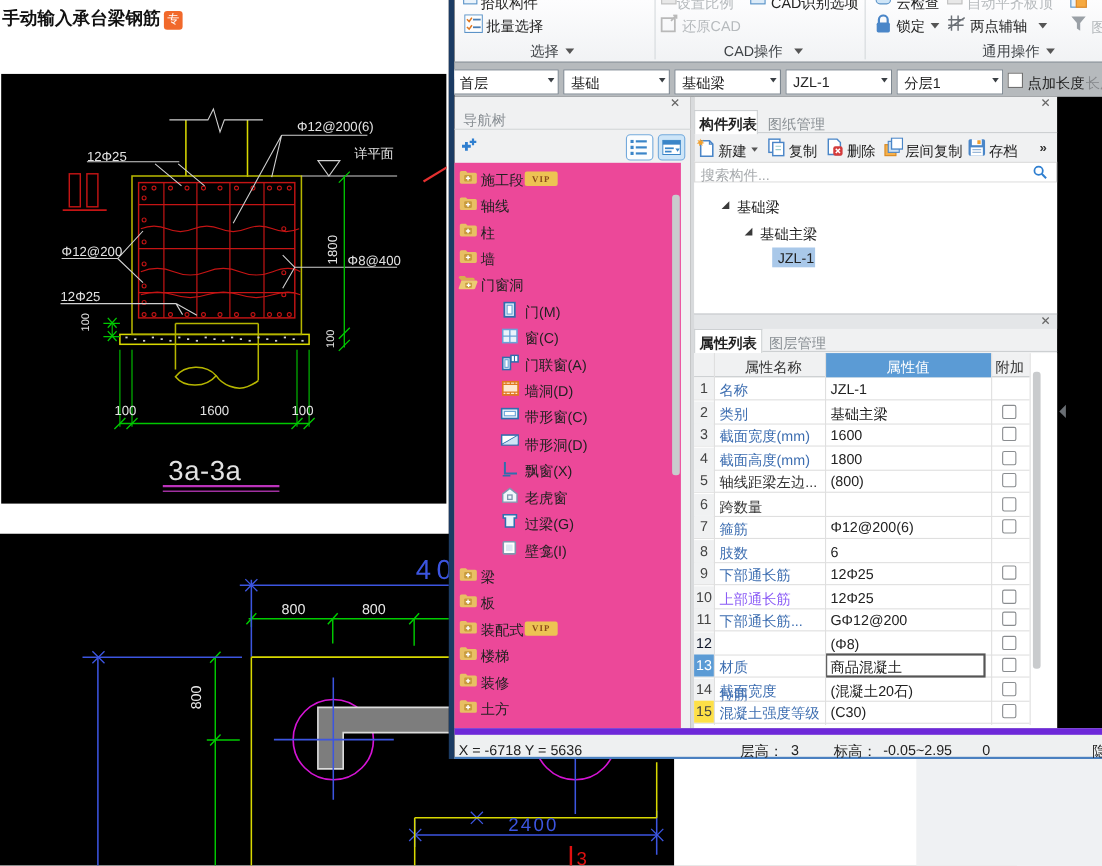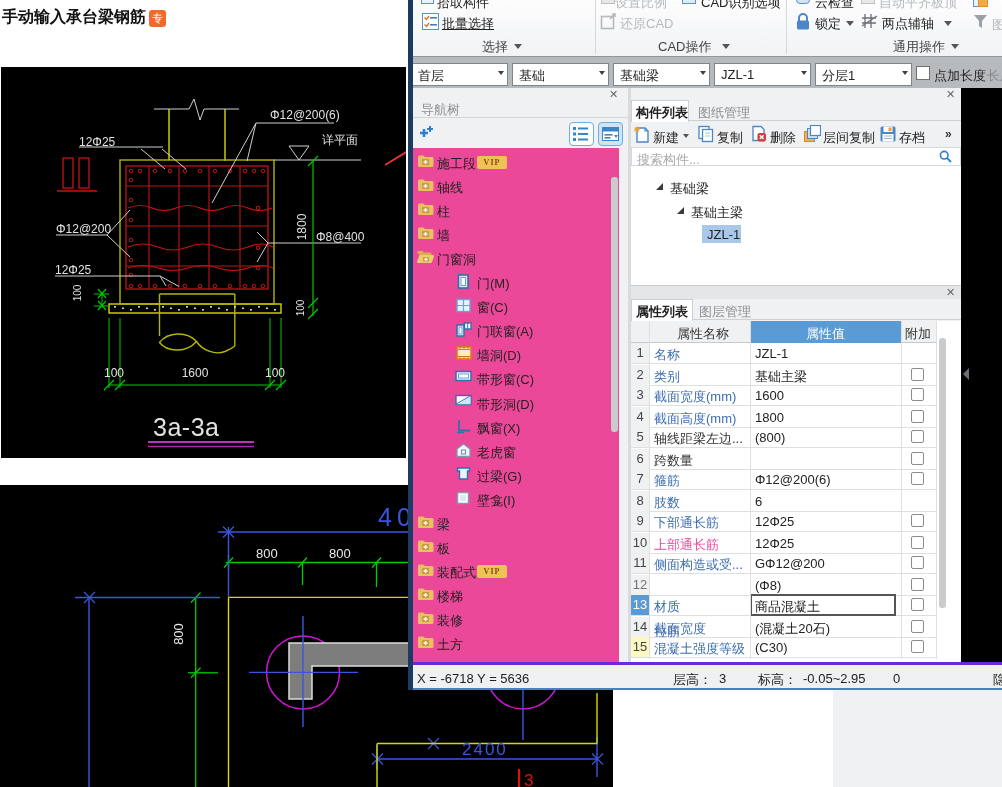"批量选择" div.abs { text-decoration: underline -> none }
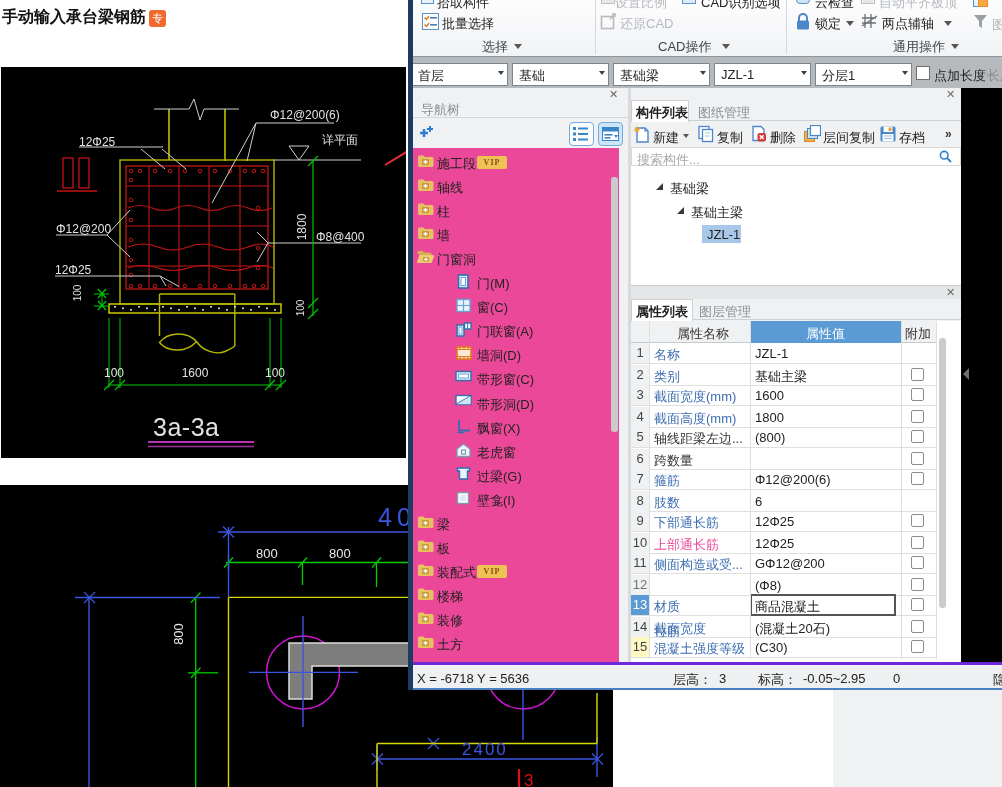"上部通长筋" div.abs { color: #ec4899 -> #8b5cf6 }
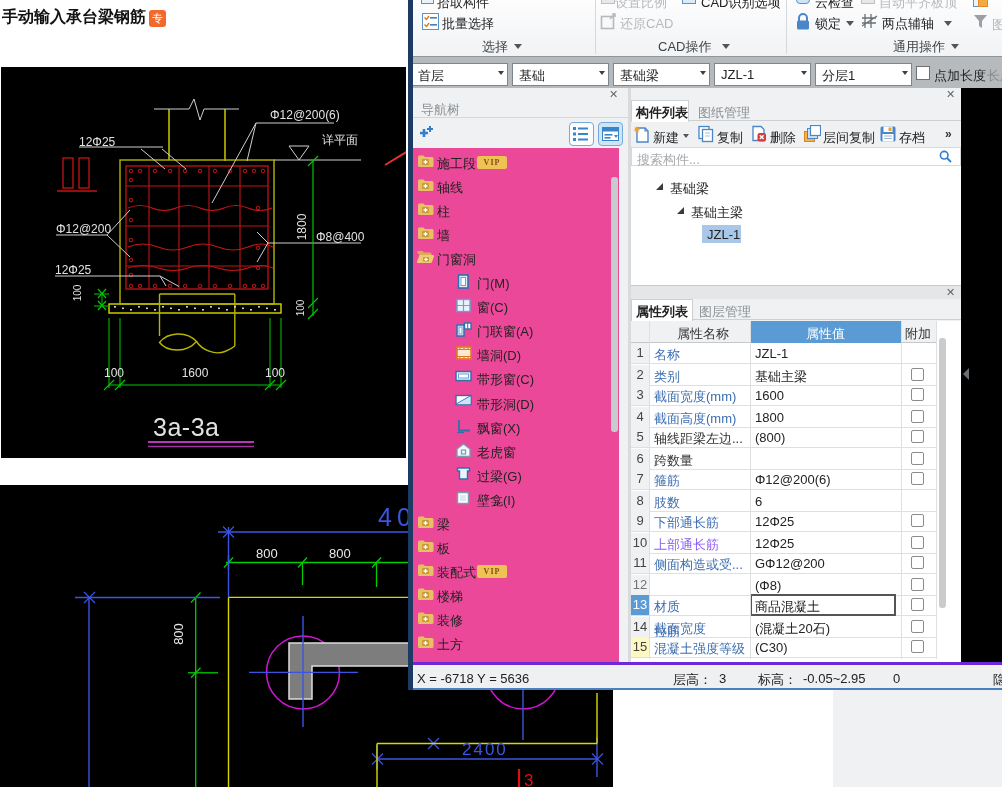"侧面构造或受..." div.abs { text: 侧面构造或受 -> 下部通长筋 }
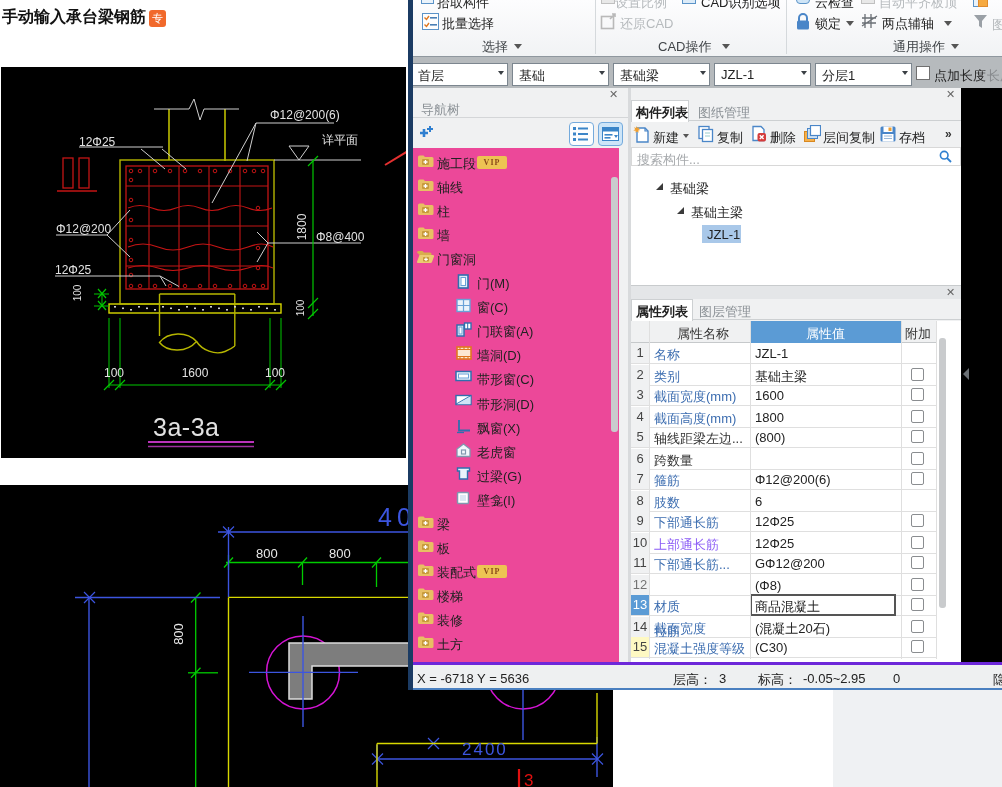"12" div.abs { color: #737373 -> #0f172a }
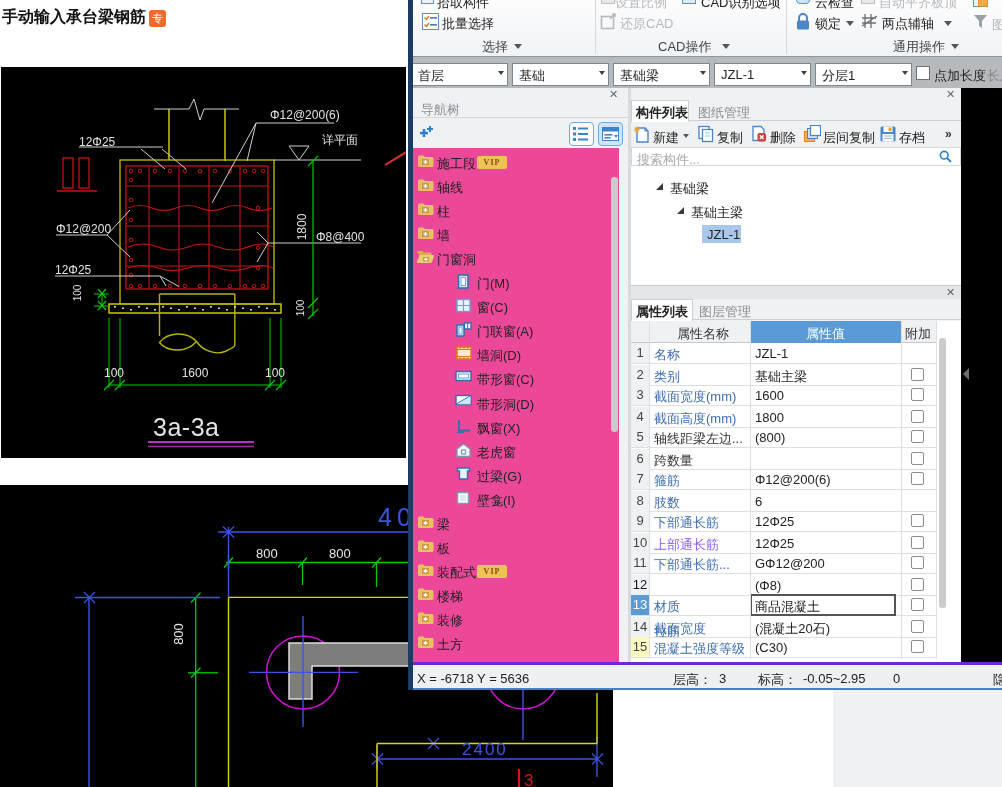"15" div.abs { background: #fef9c3 -> #fde047 }
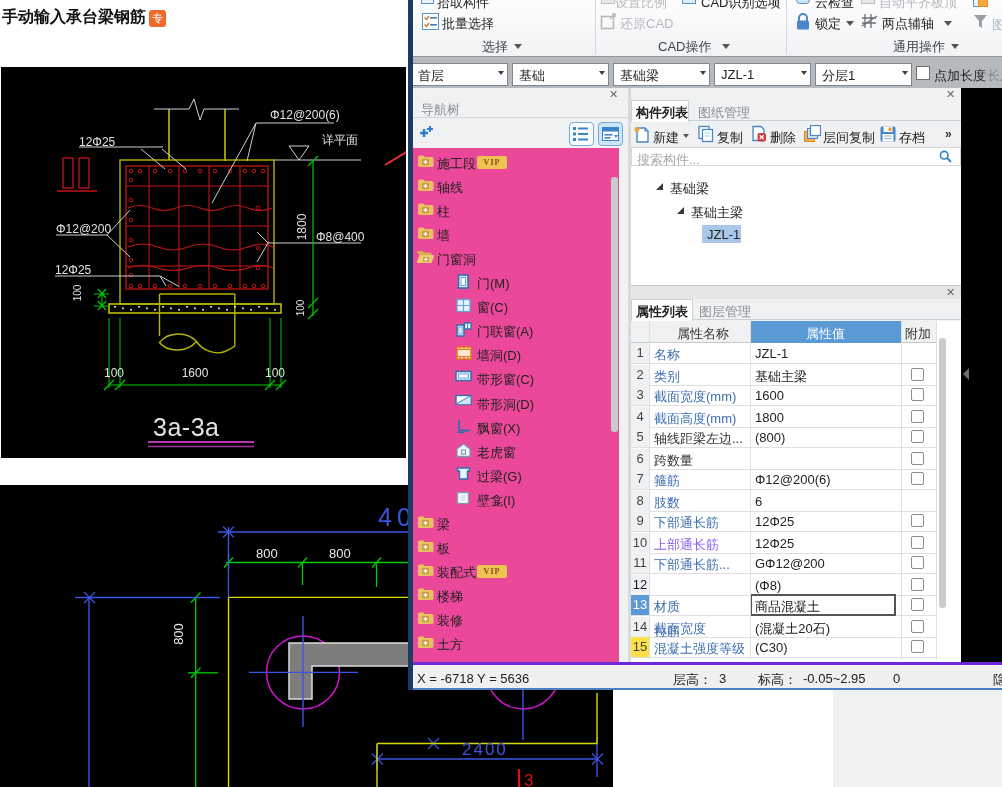"X = -6718 Y =" div.abs { border-top: 3px solid #6d28d9 -> 6px solid #6d28d9 }
